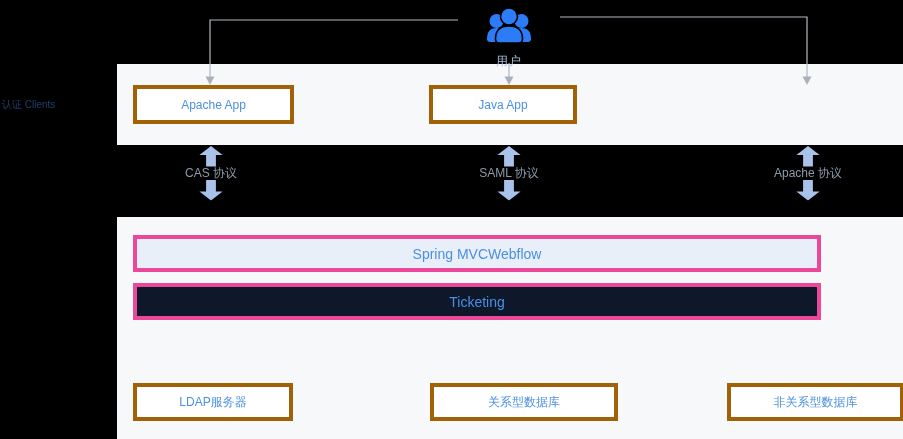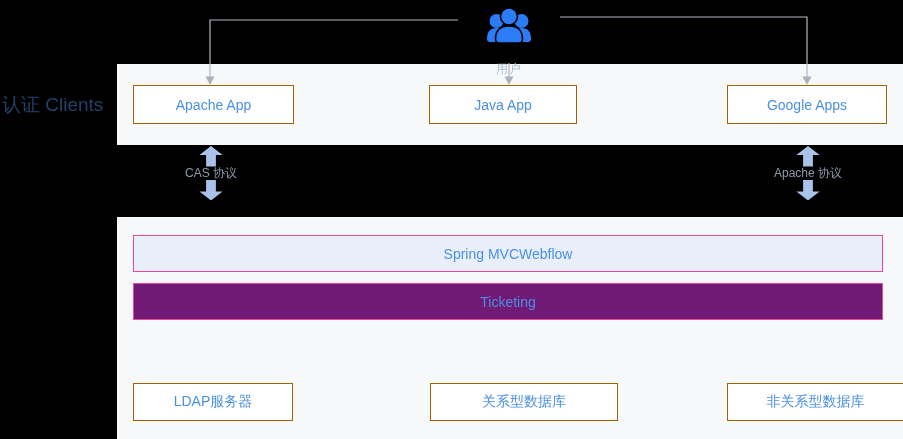"用户" .user-label { margin-top: 16px -> 8px }
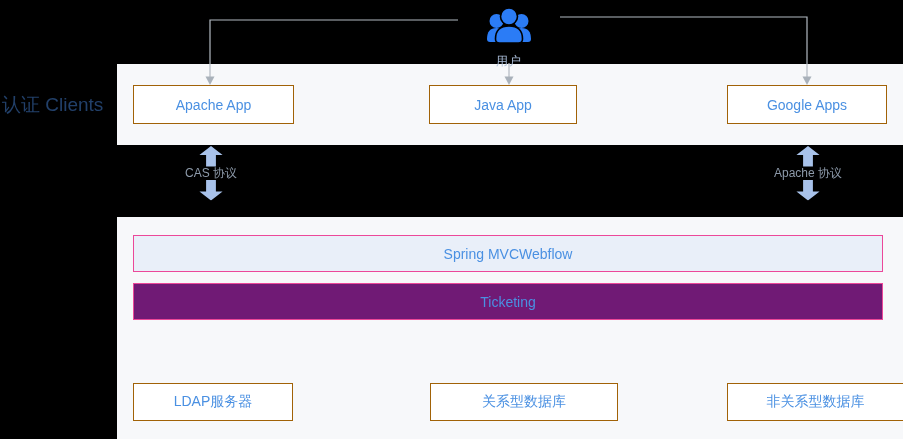"认证 Clients" .side-label { font-size: 19px -> 10px }
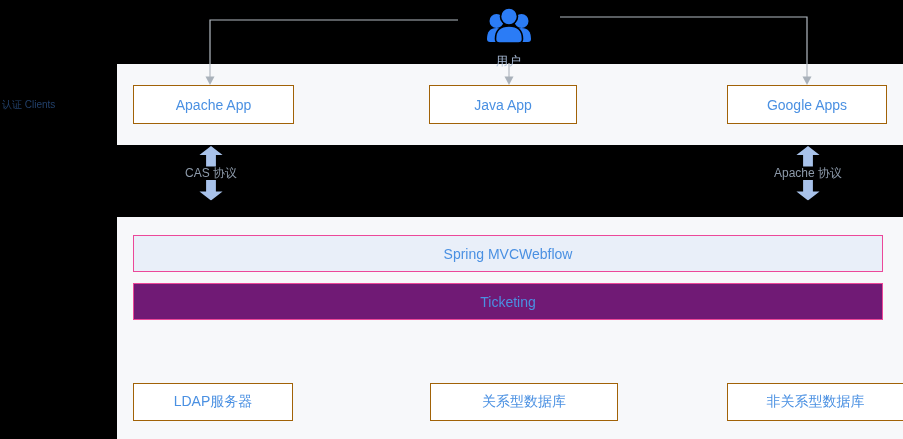"Apache App" .node { border: 1px solid #a16207 -> 4px solid #a16207; font-size: 14px -> 12px }
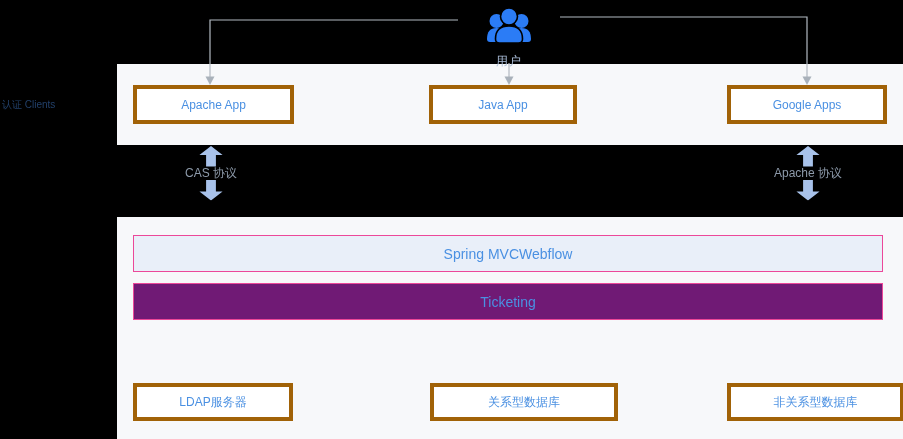"Google Apps" div.node { html: <div>Google Apps</div> -> none }
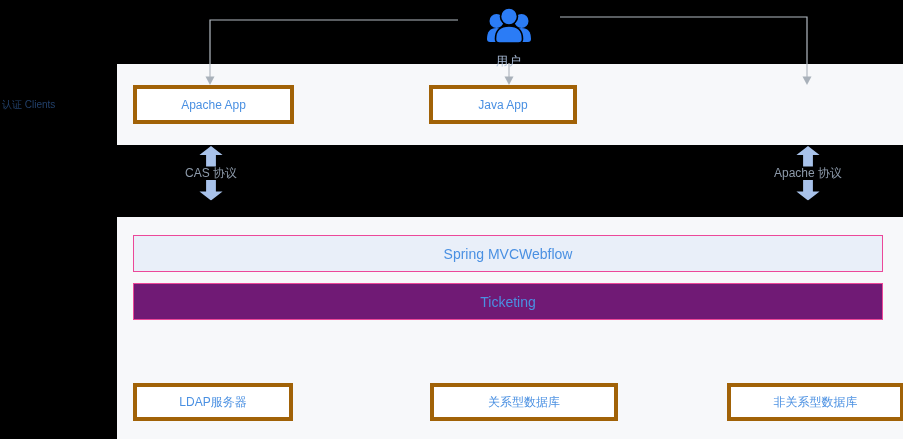"SAML 协议" div.proto { html: none -> <div> <svg> <path></path> </svg> <div>SAML 协议</div> <svg> <path></path> </svg> </div> }
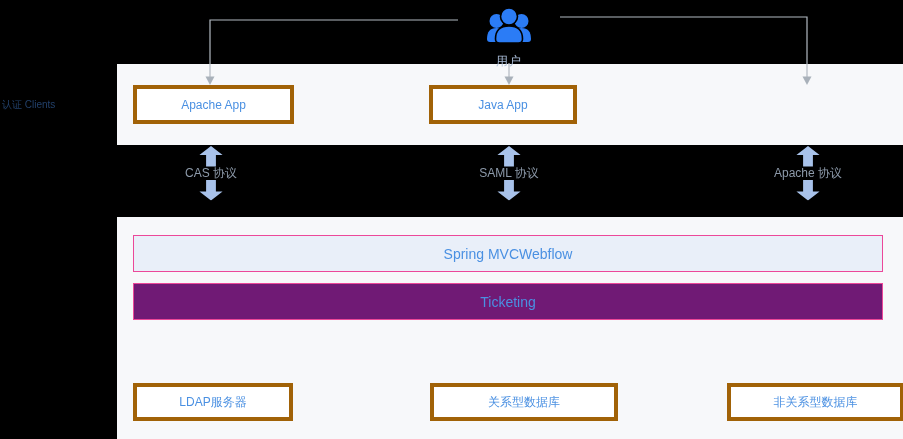"Spring MVCWebflow" .layer { border: 1px solid #ec4899 -> 4px solid #ec4899; width: 750px -> 688px }
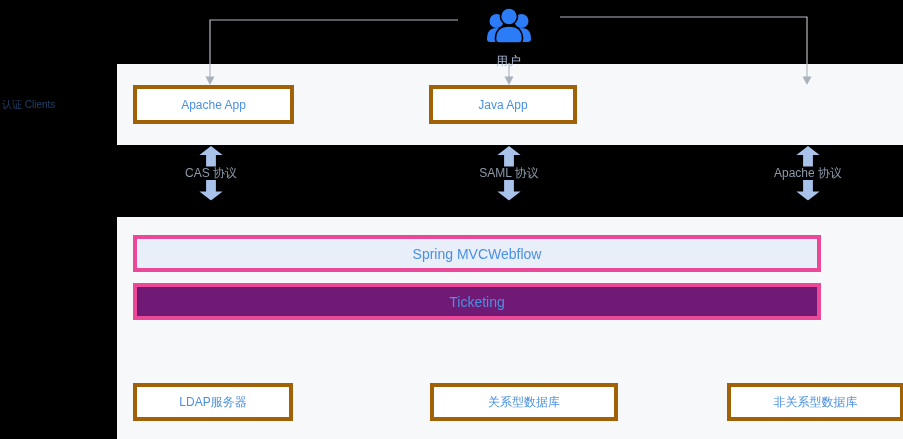"Ticketing" .layer-2 { background: #701a75 -> #0f172a }
